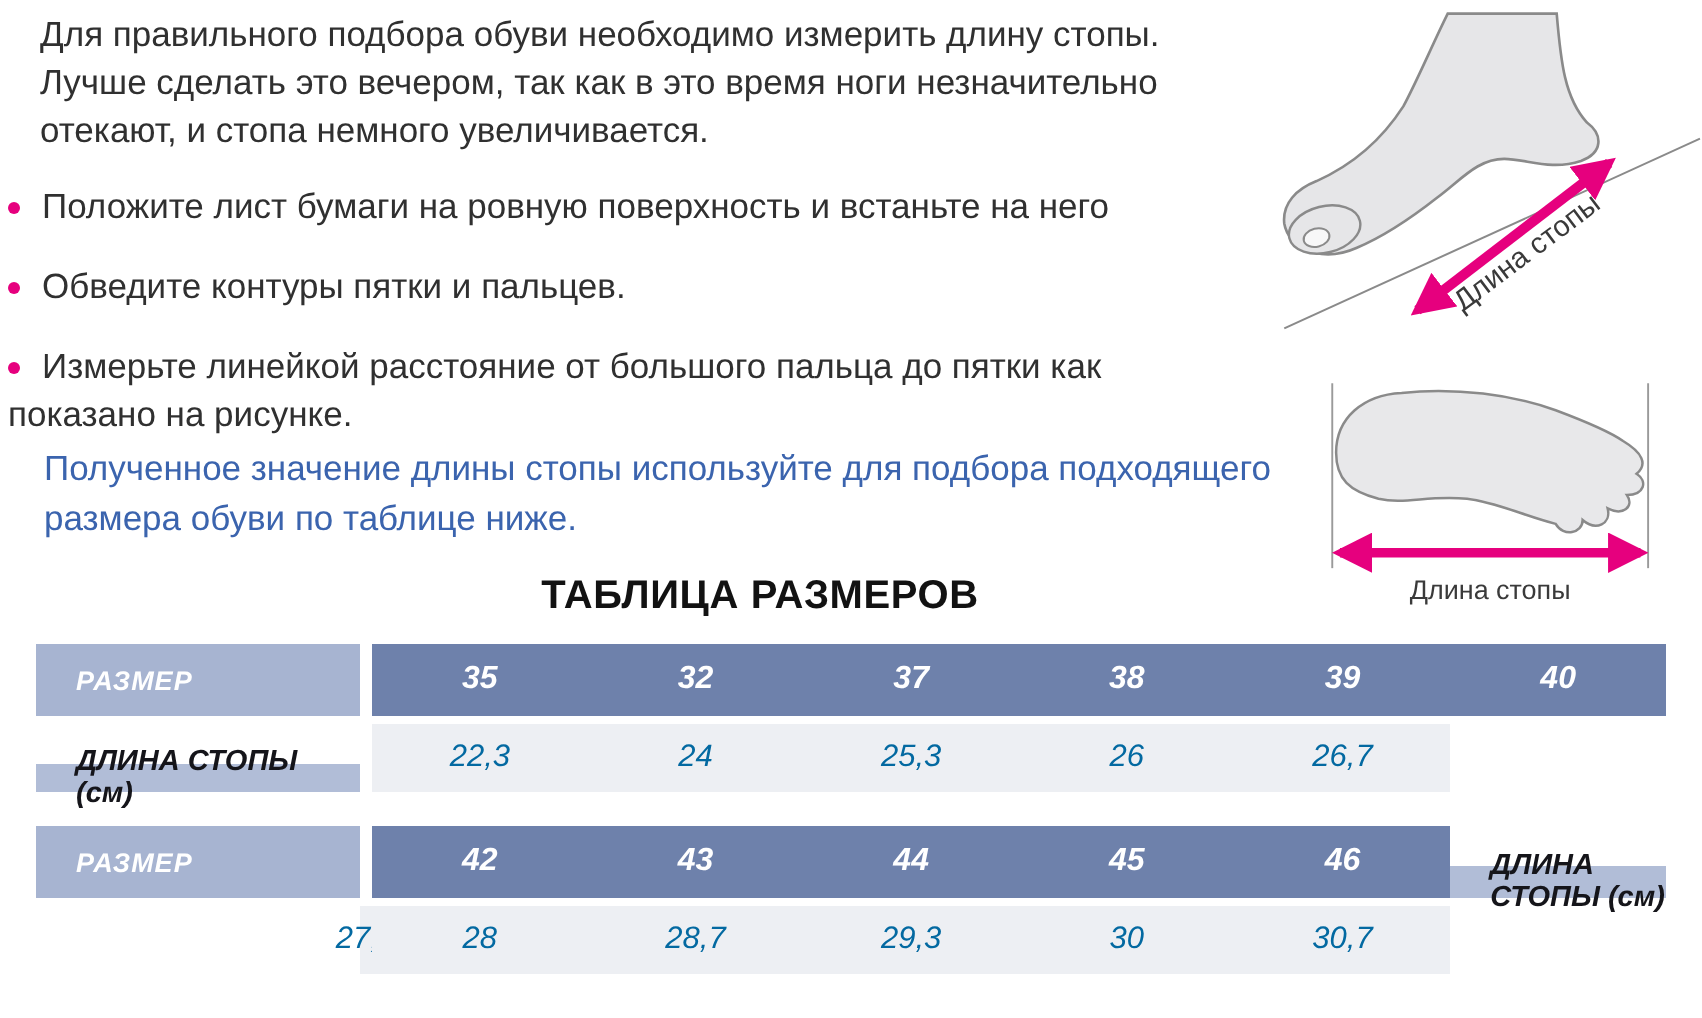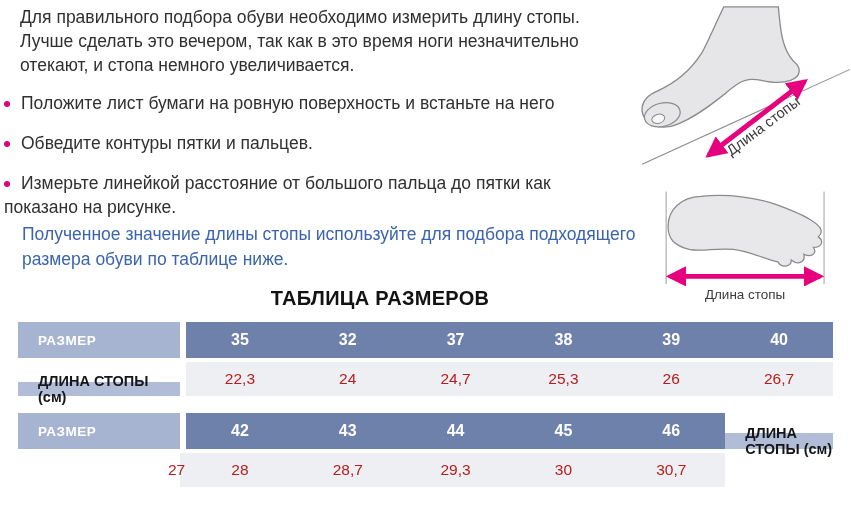"РАЗМЕР" .sizetable { font-style: none -> italic }
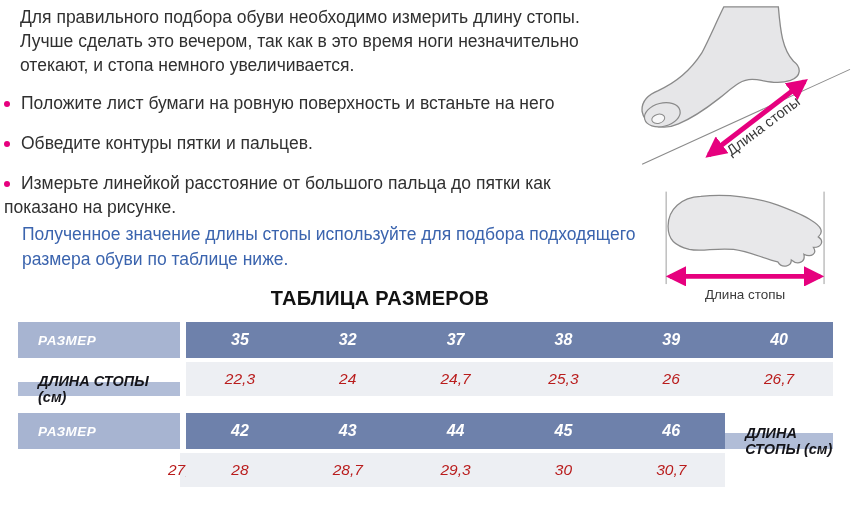"22,3" .value-cell { color: #b91c1c -> #0369a1 }
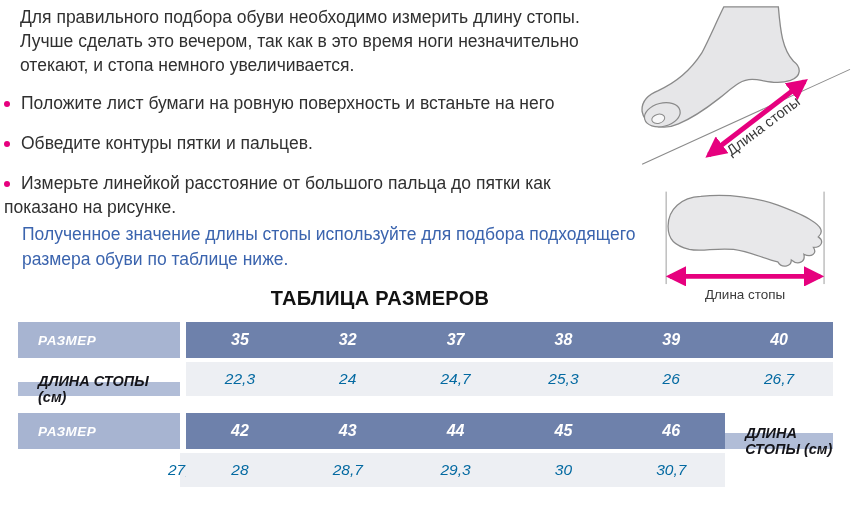"24,7" div.cell { html: <div>24,7</div> -> none }
